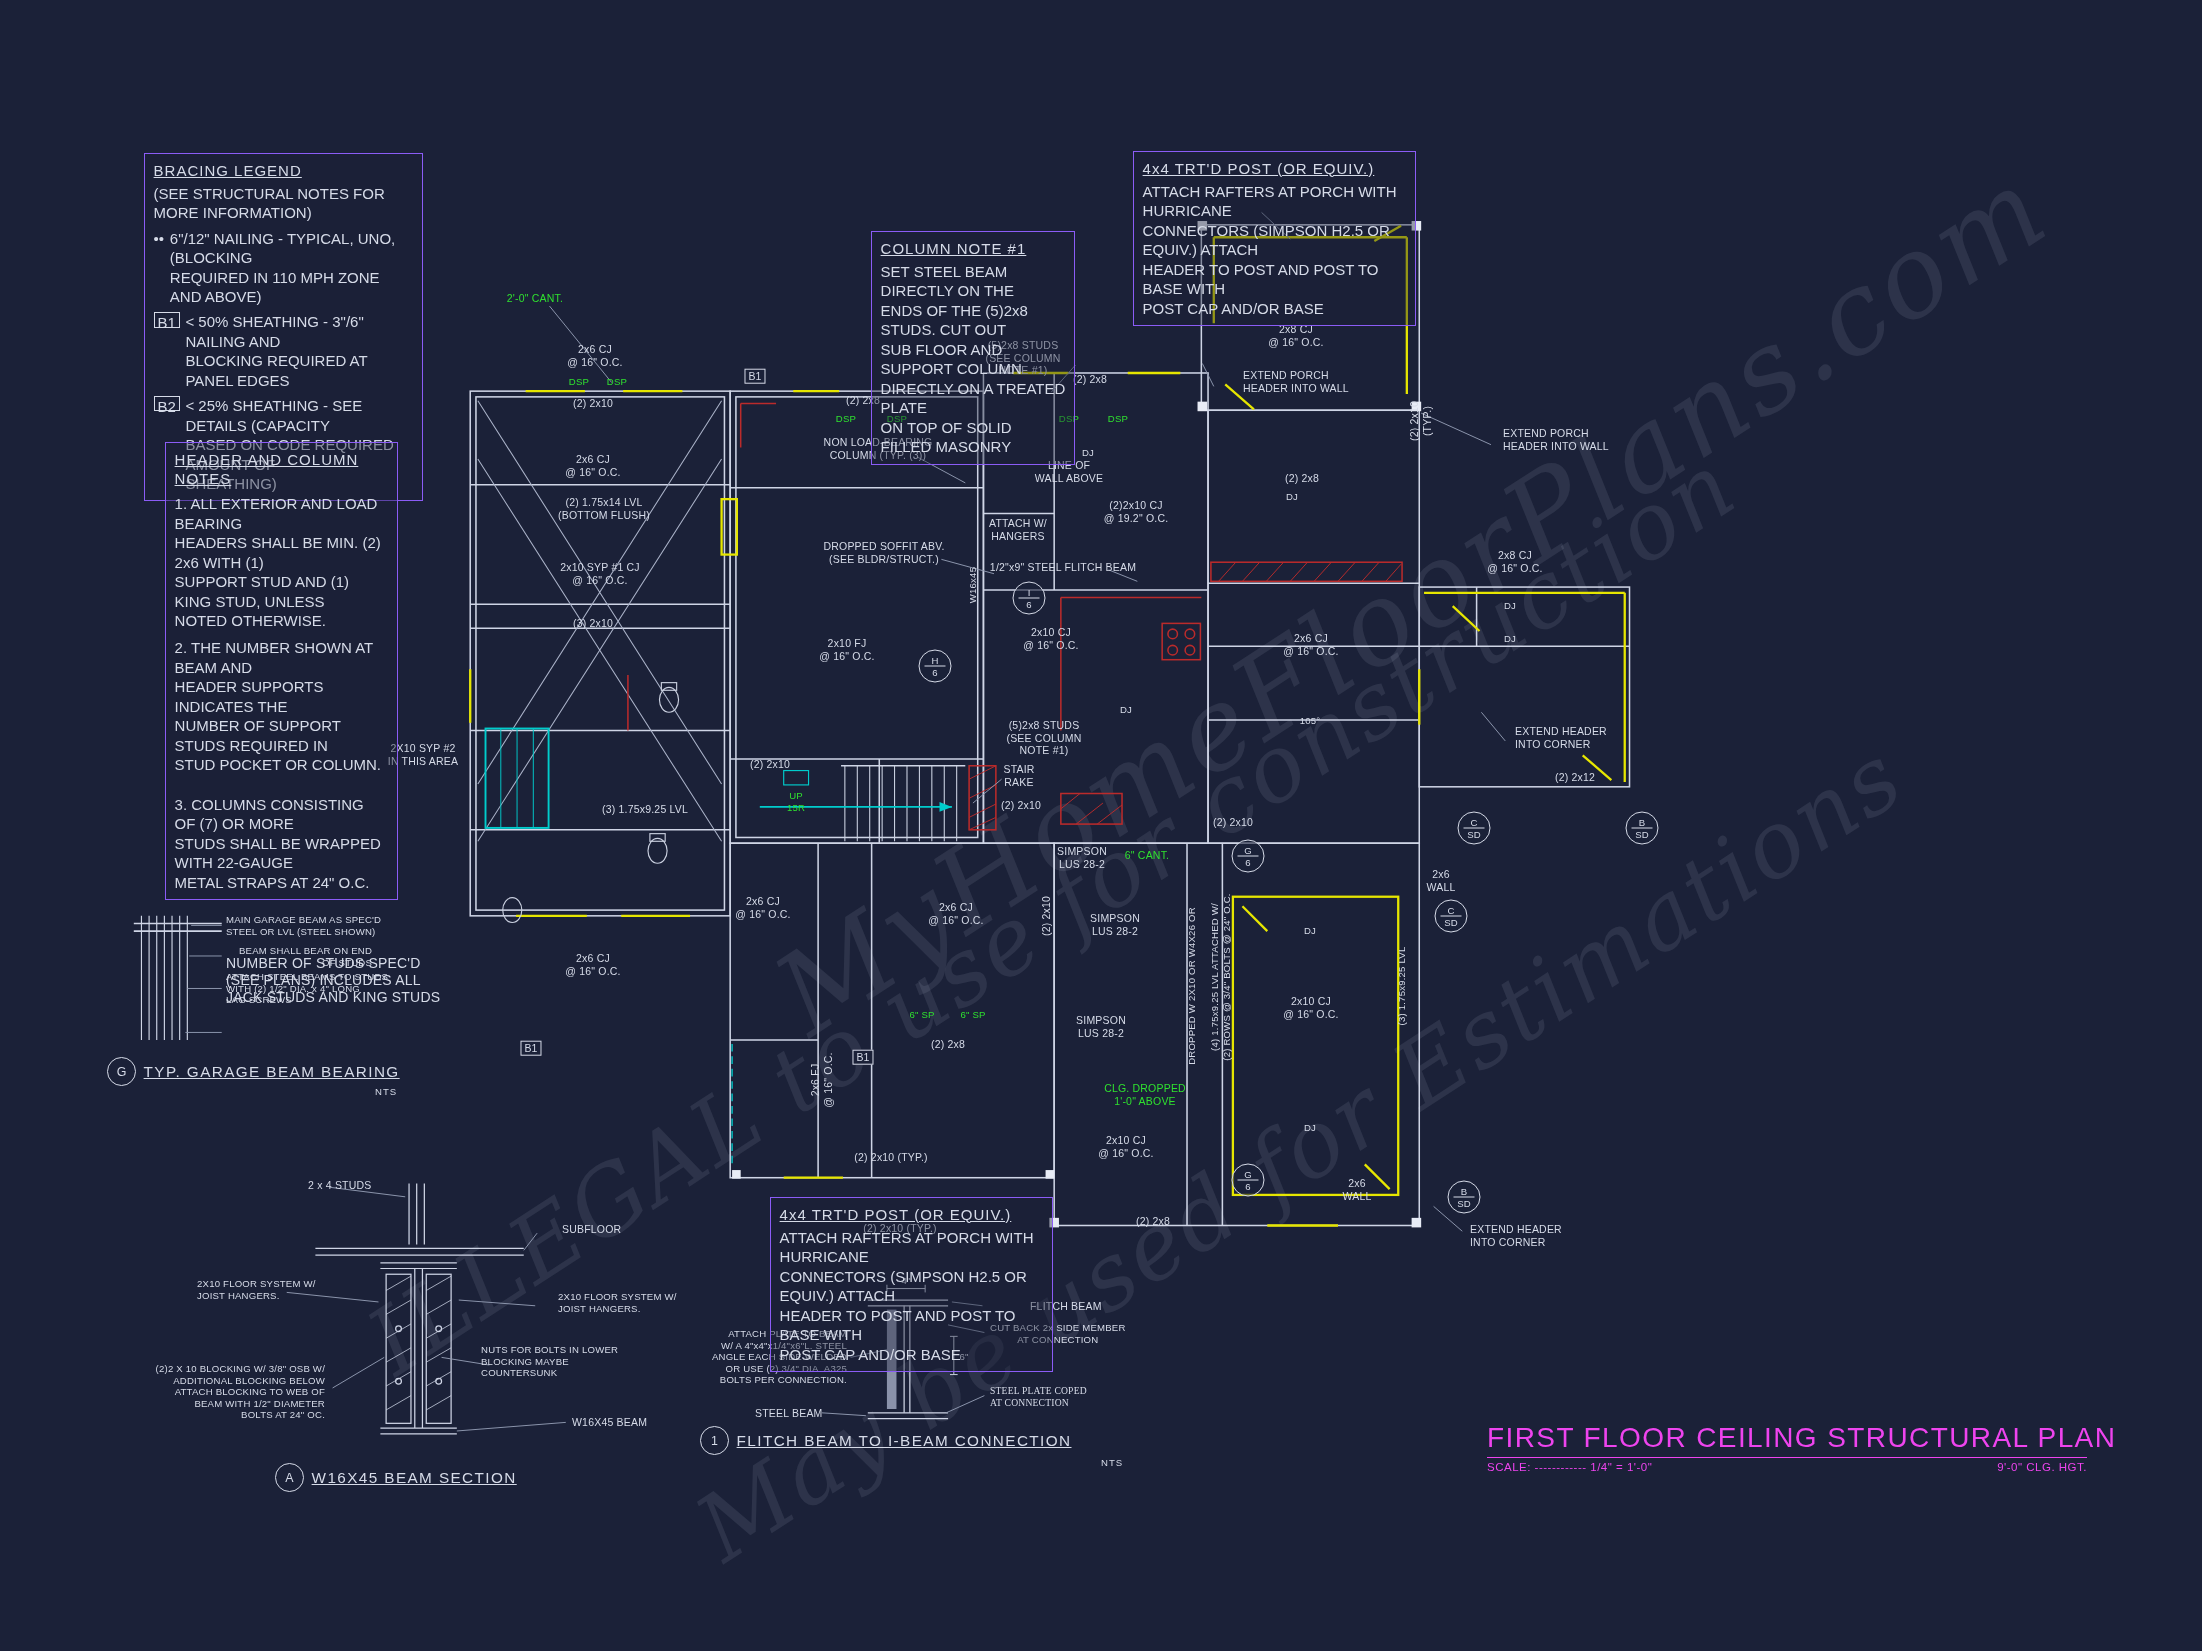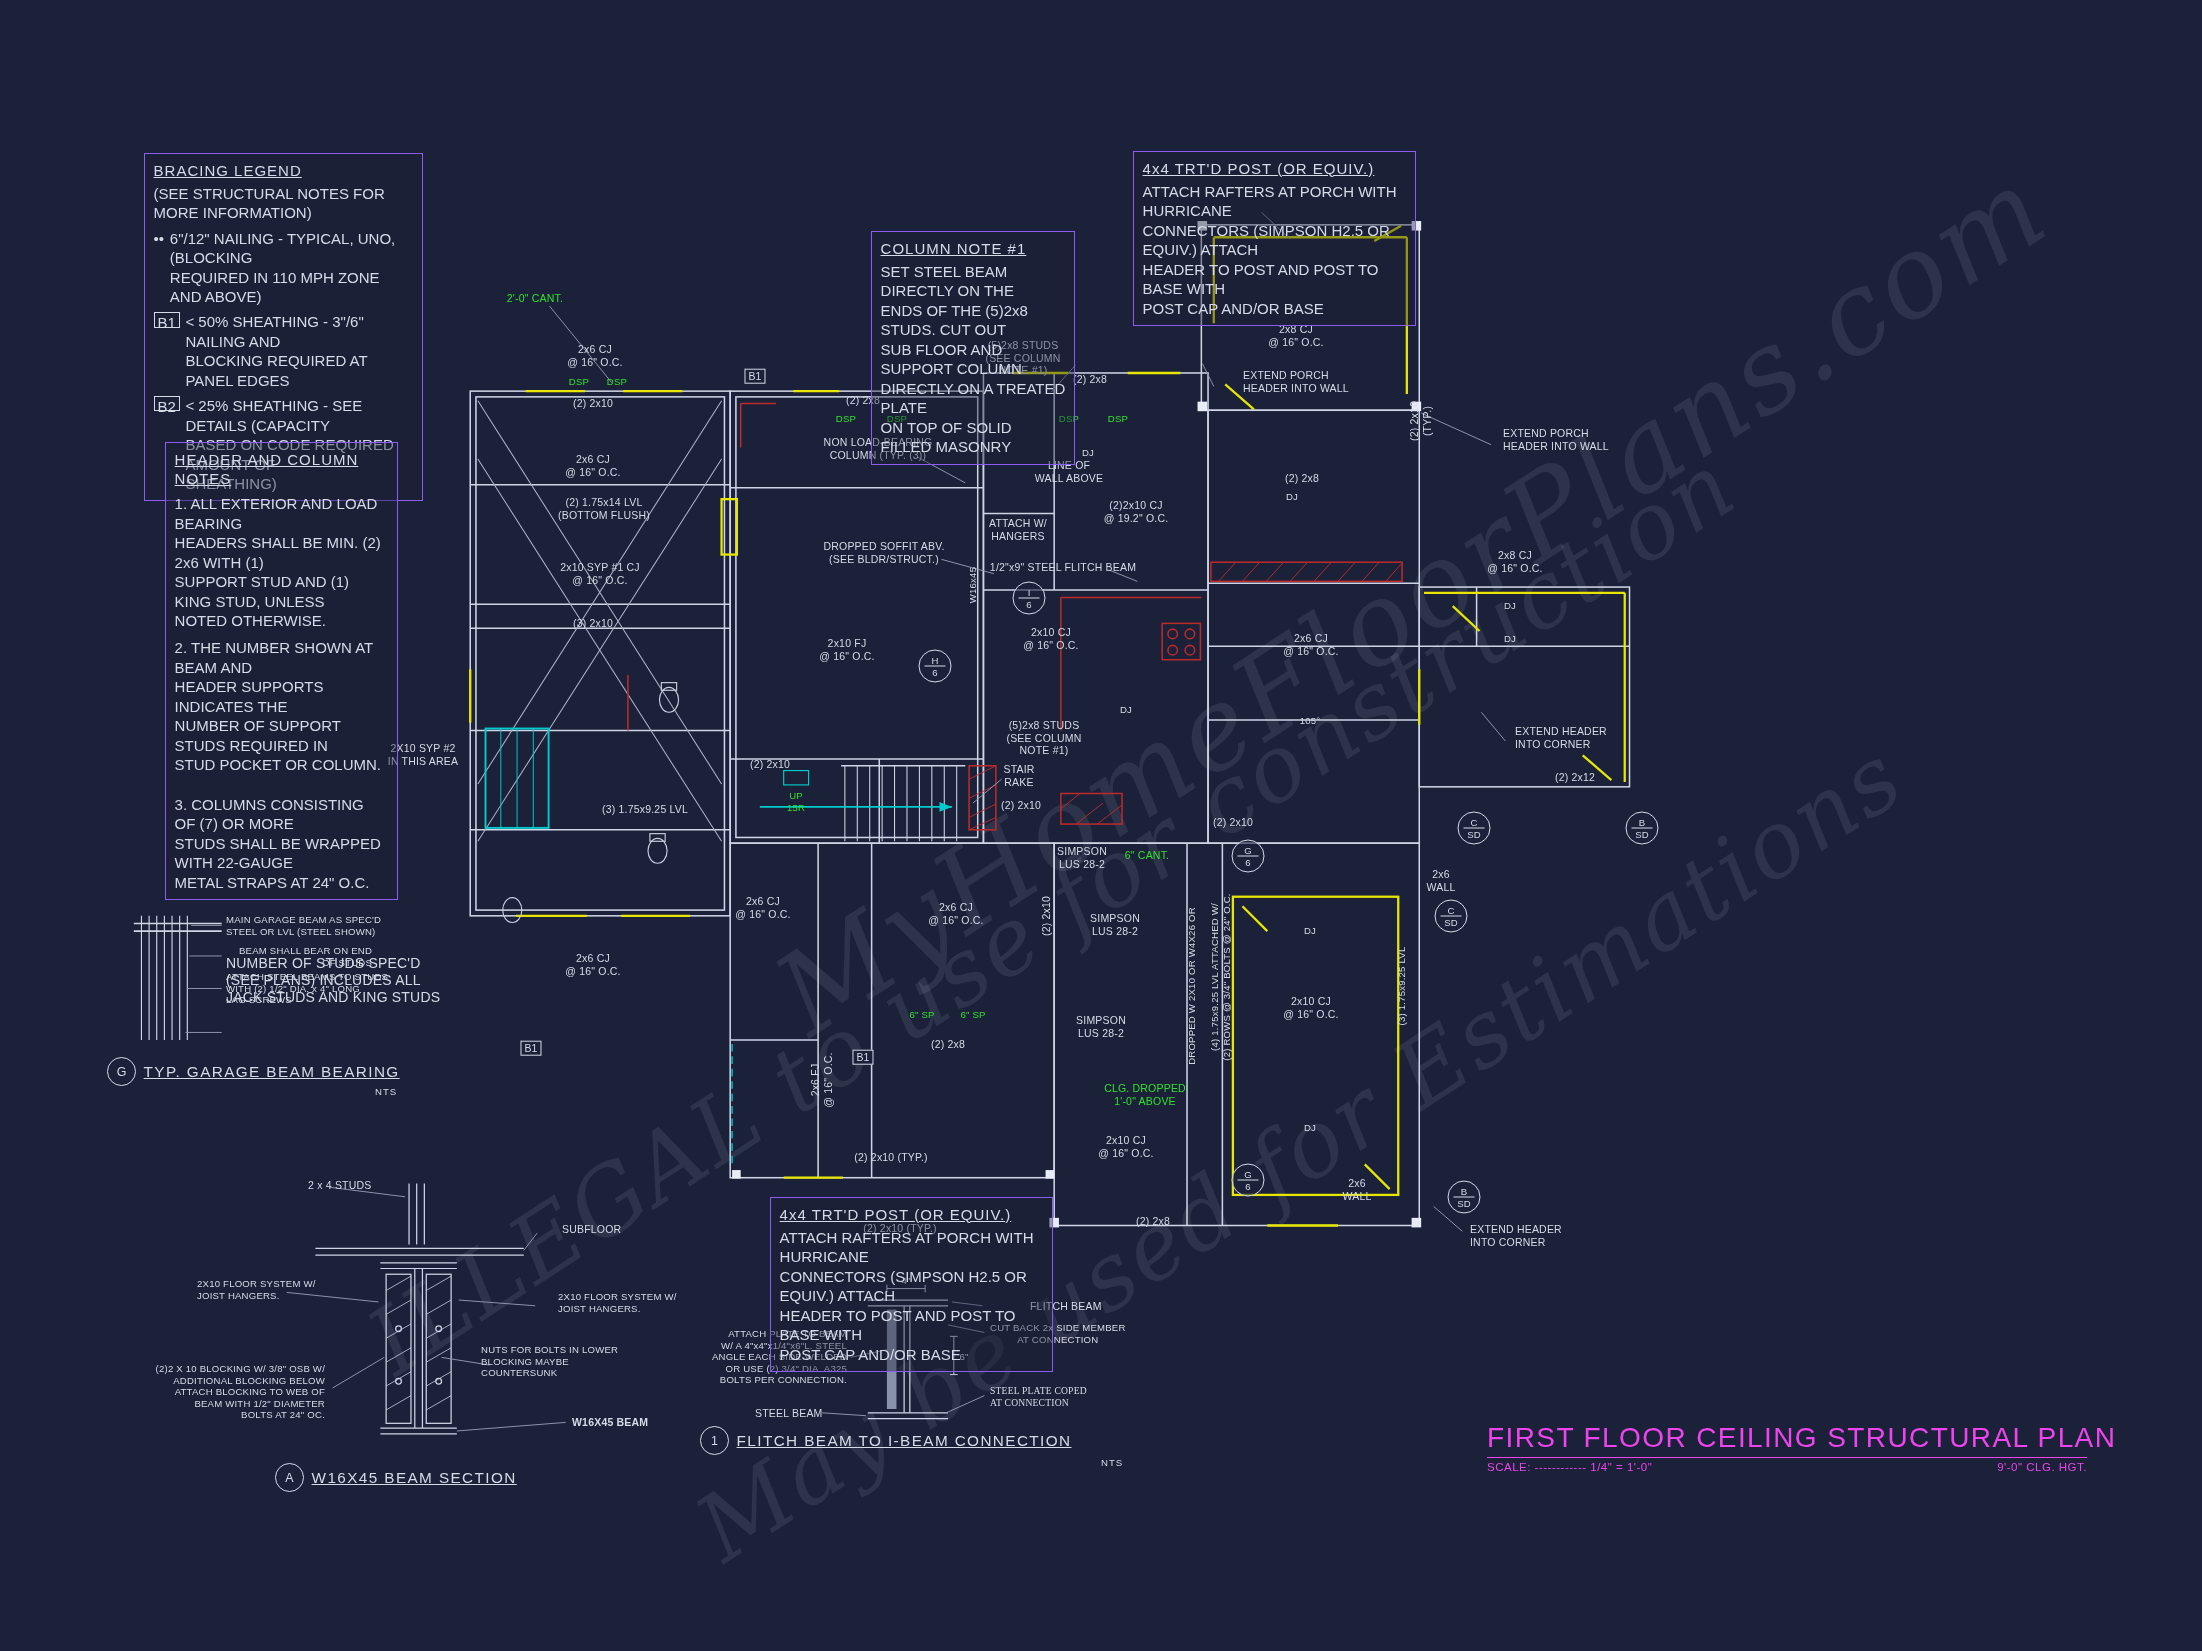"W16X45 BEAM" div.lbl { font-weight: bold -> none }
